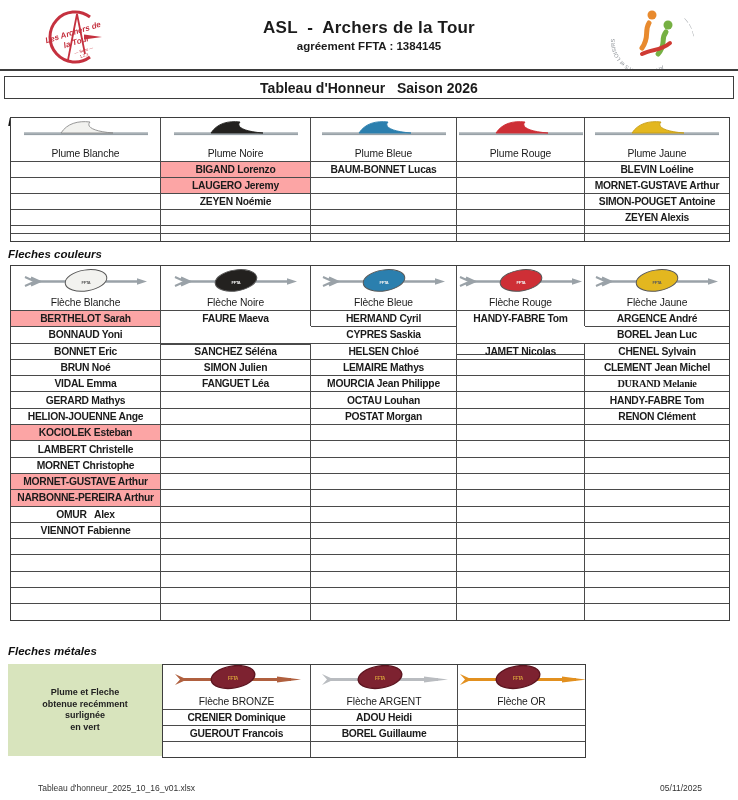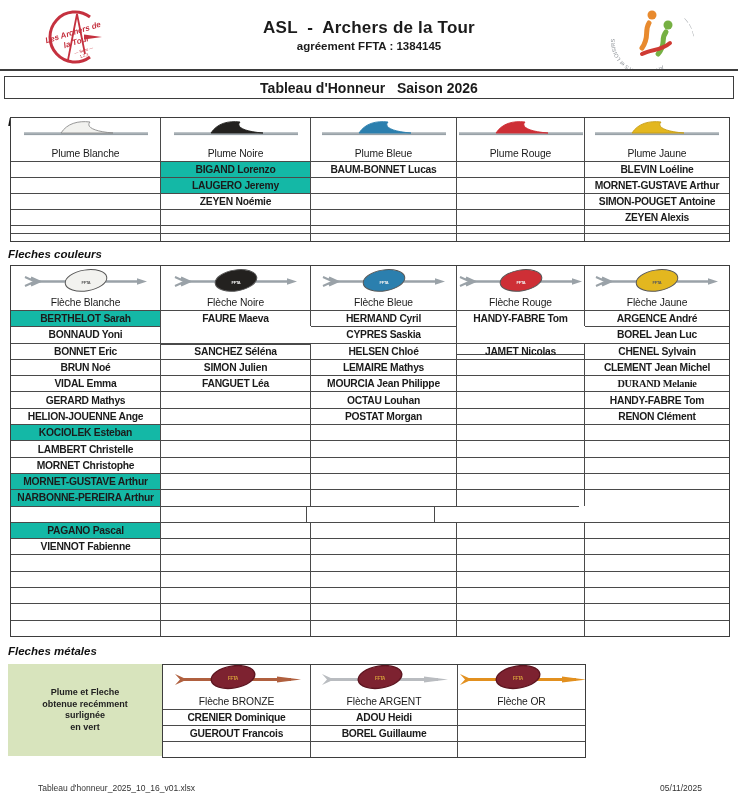"BIGAND Lorenzo" .hl { background: #14b8a6 -> #fca5a5 }
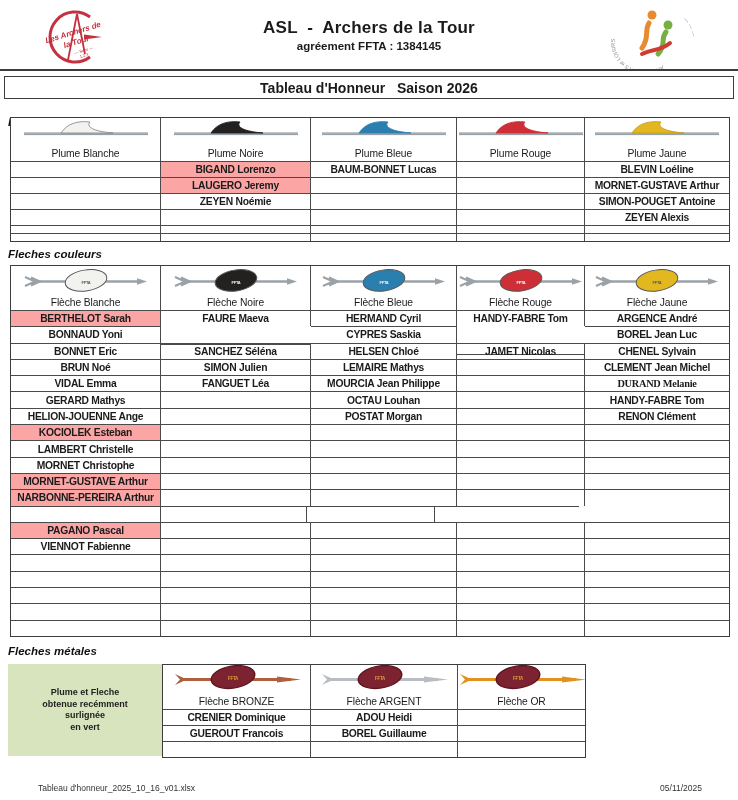"OMUR Alex" div.cell { html: none -> <div>OMUR Alex</div> }
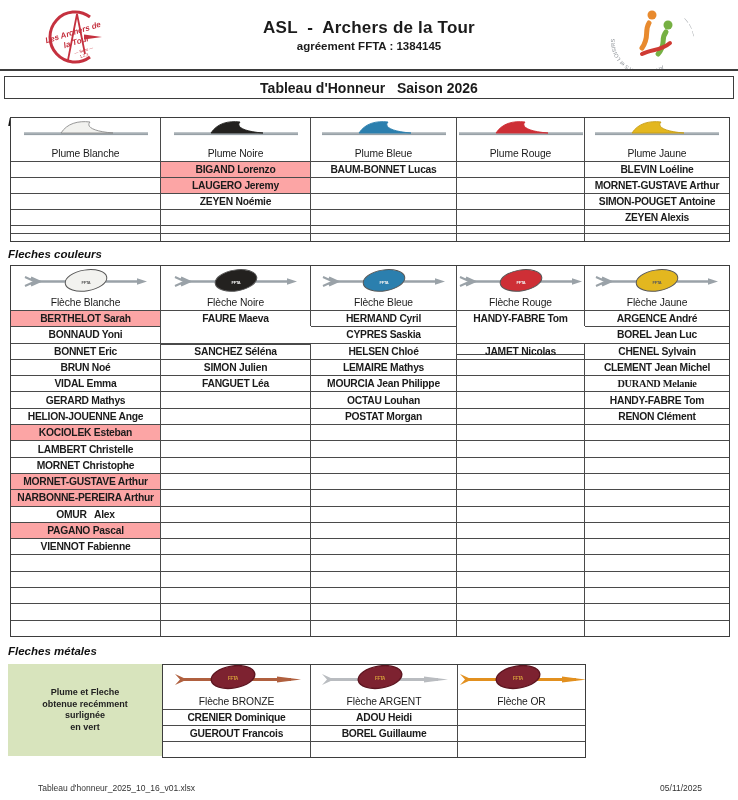"PAGANO Pascal" div.row { html: <div> <div>PAGANO Pascal</div> <div></div> <div></div> <div></div> <div></div> </div> -> none }
